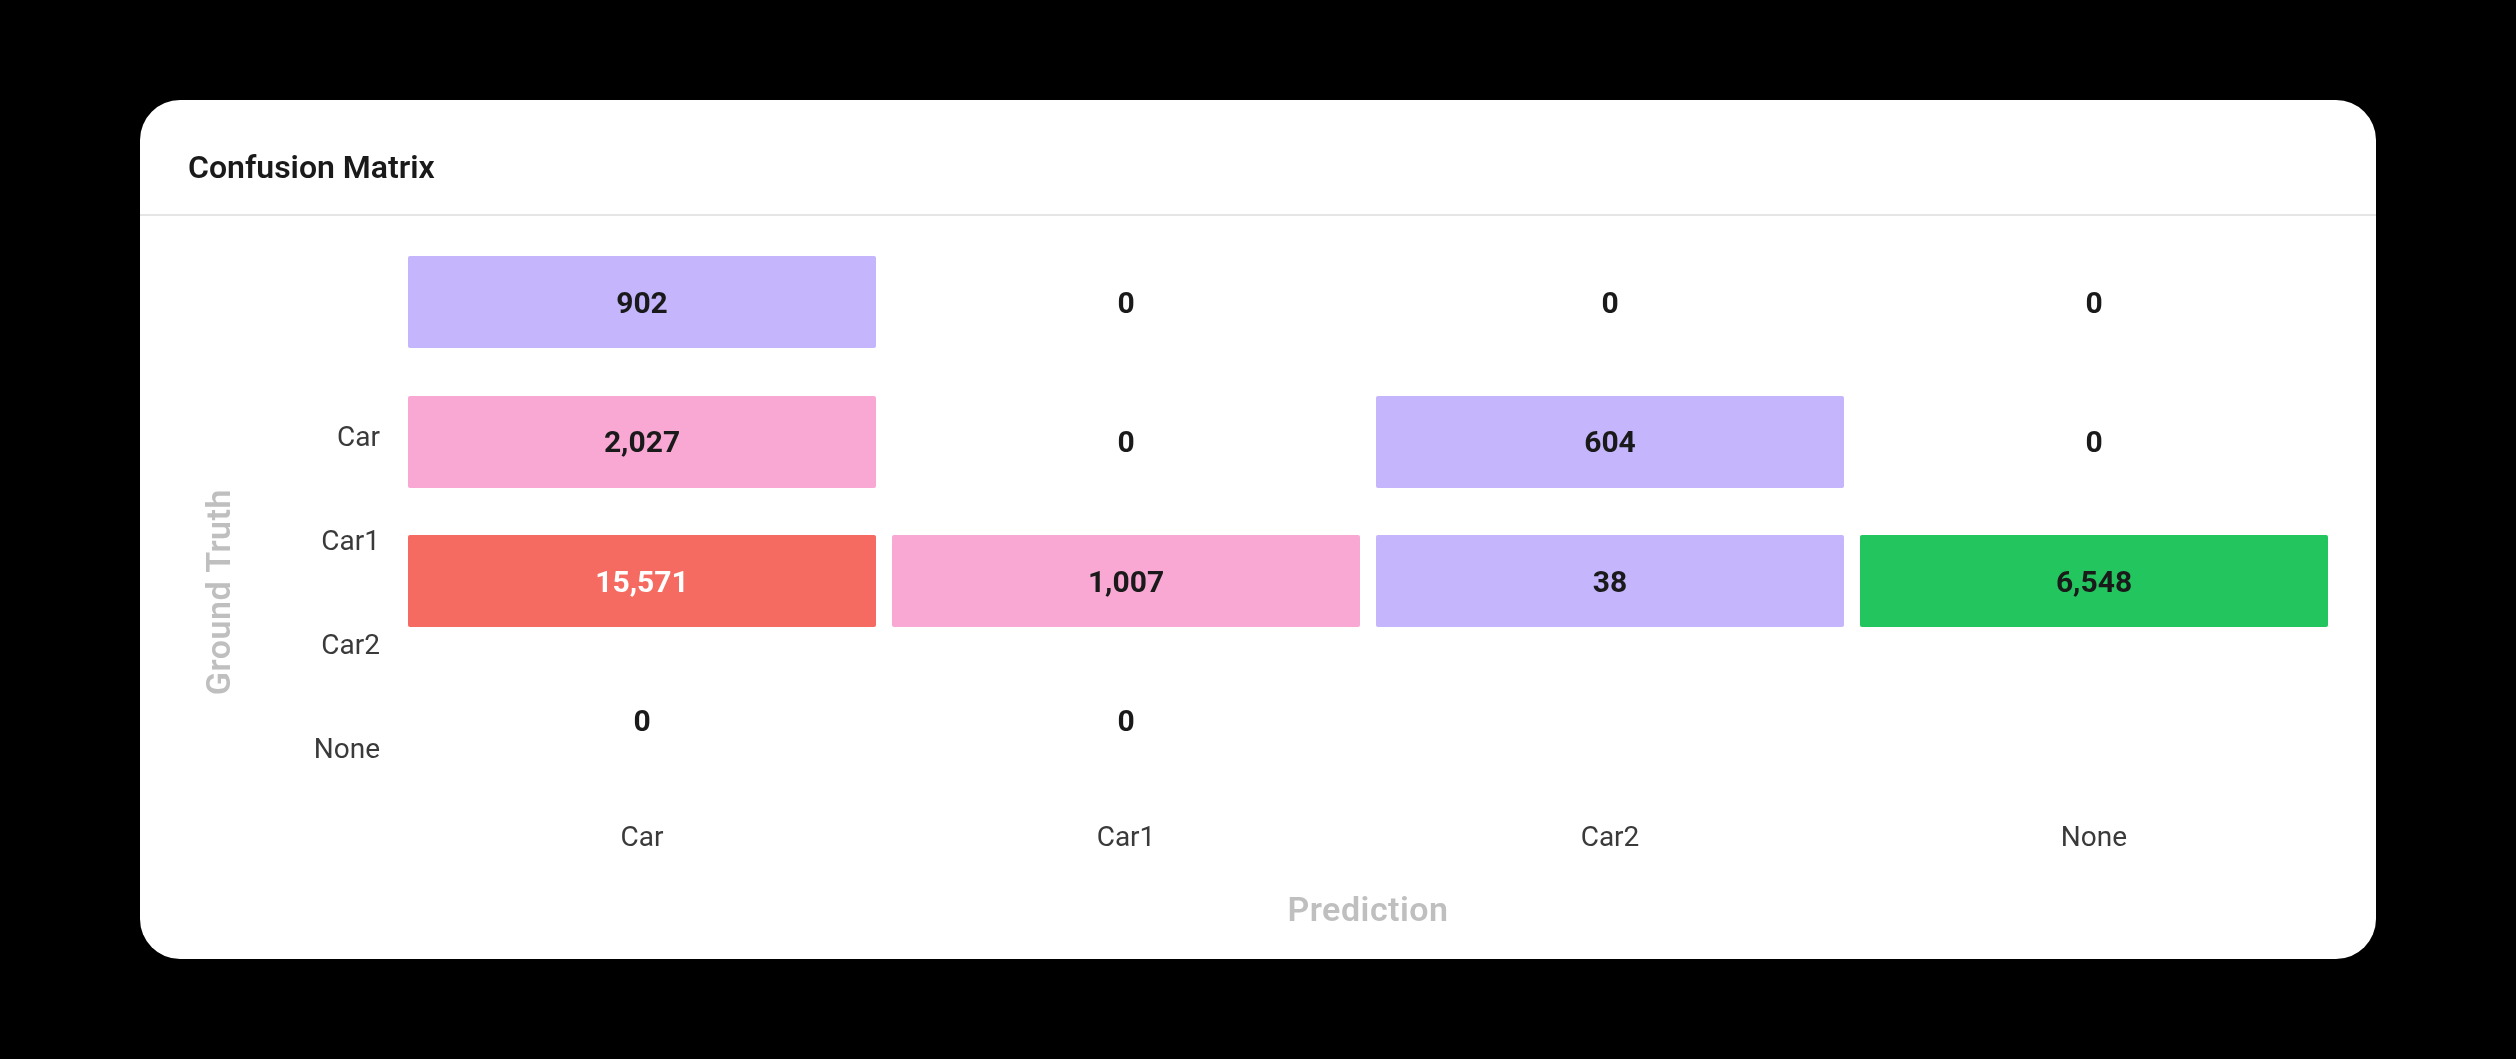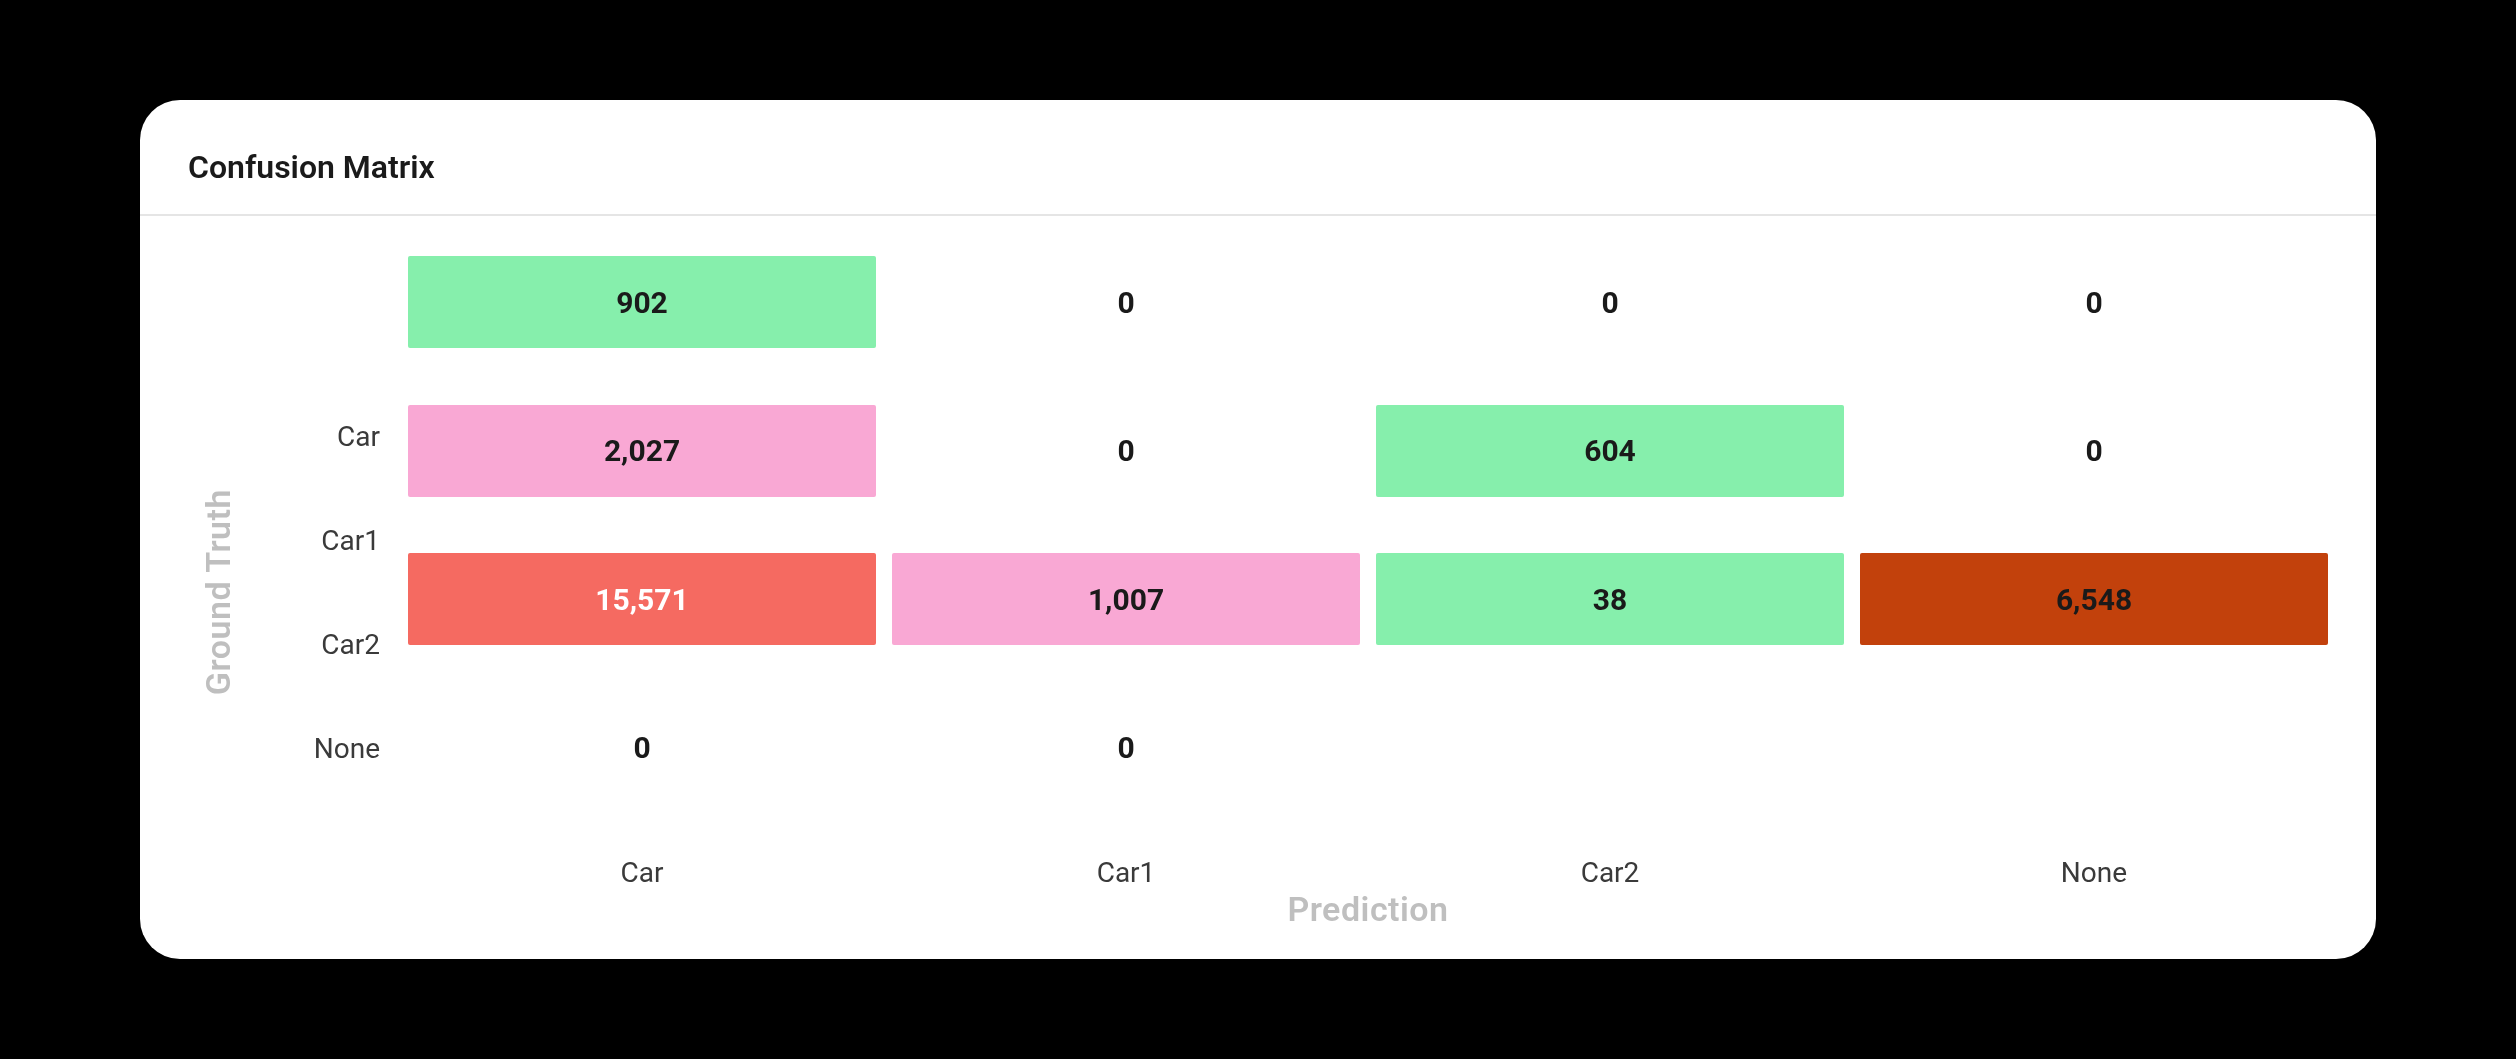"902" .cell.heat-1 { background: #86efac -> #c4b5fd }
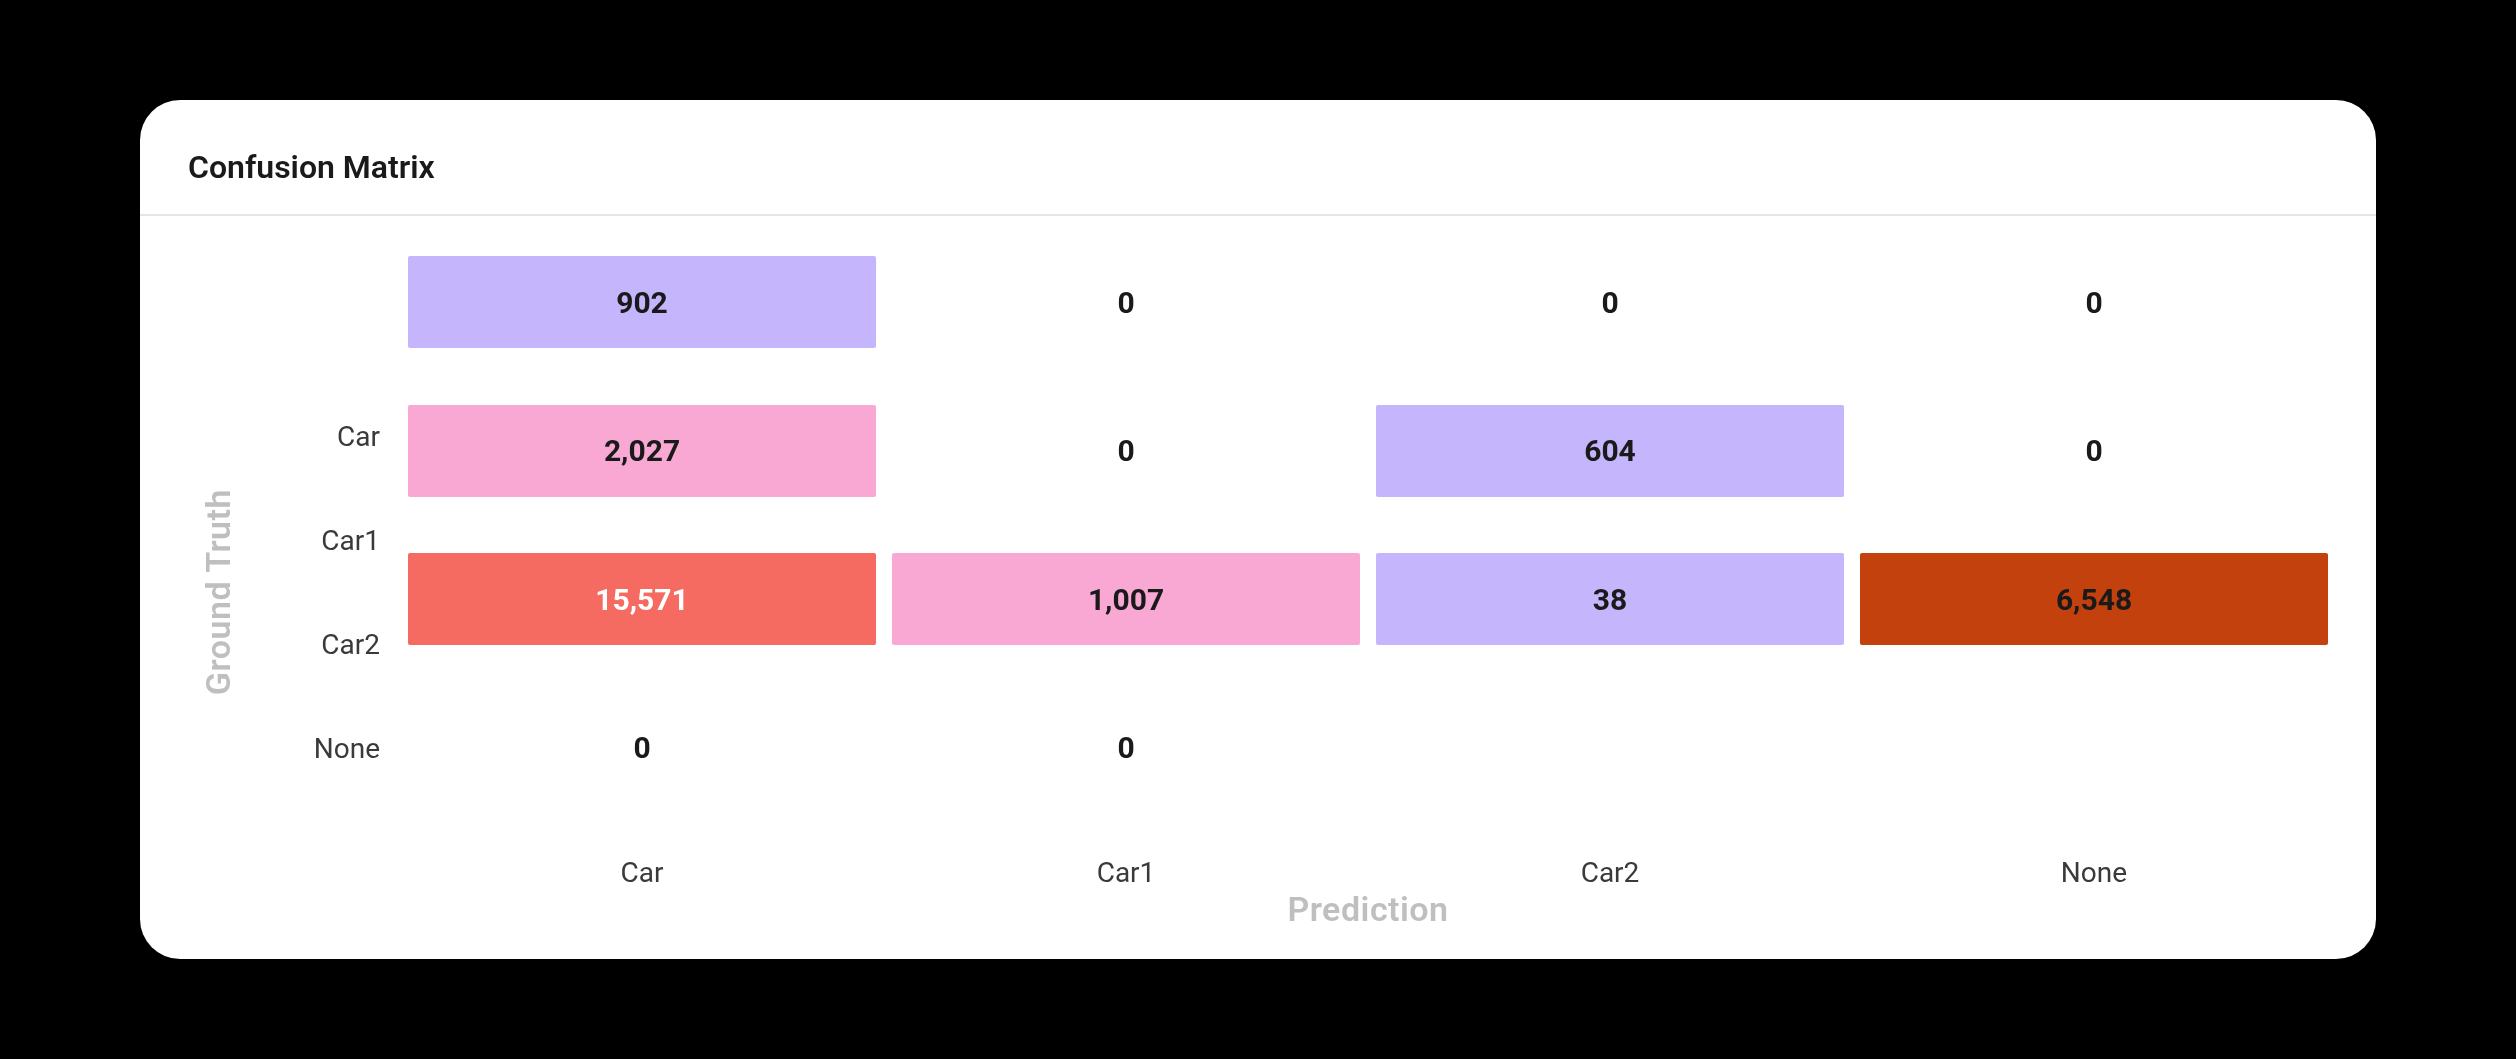"6,548" .cell.heat-4 { background: #c2410c -> #22c55e }
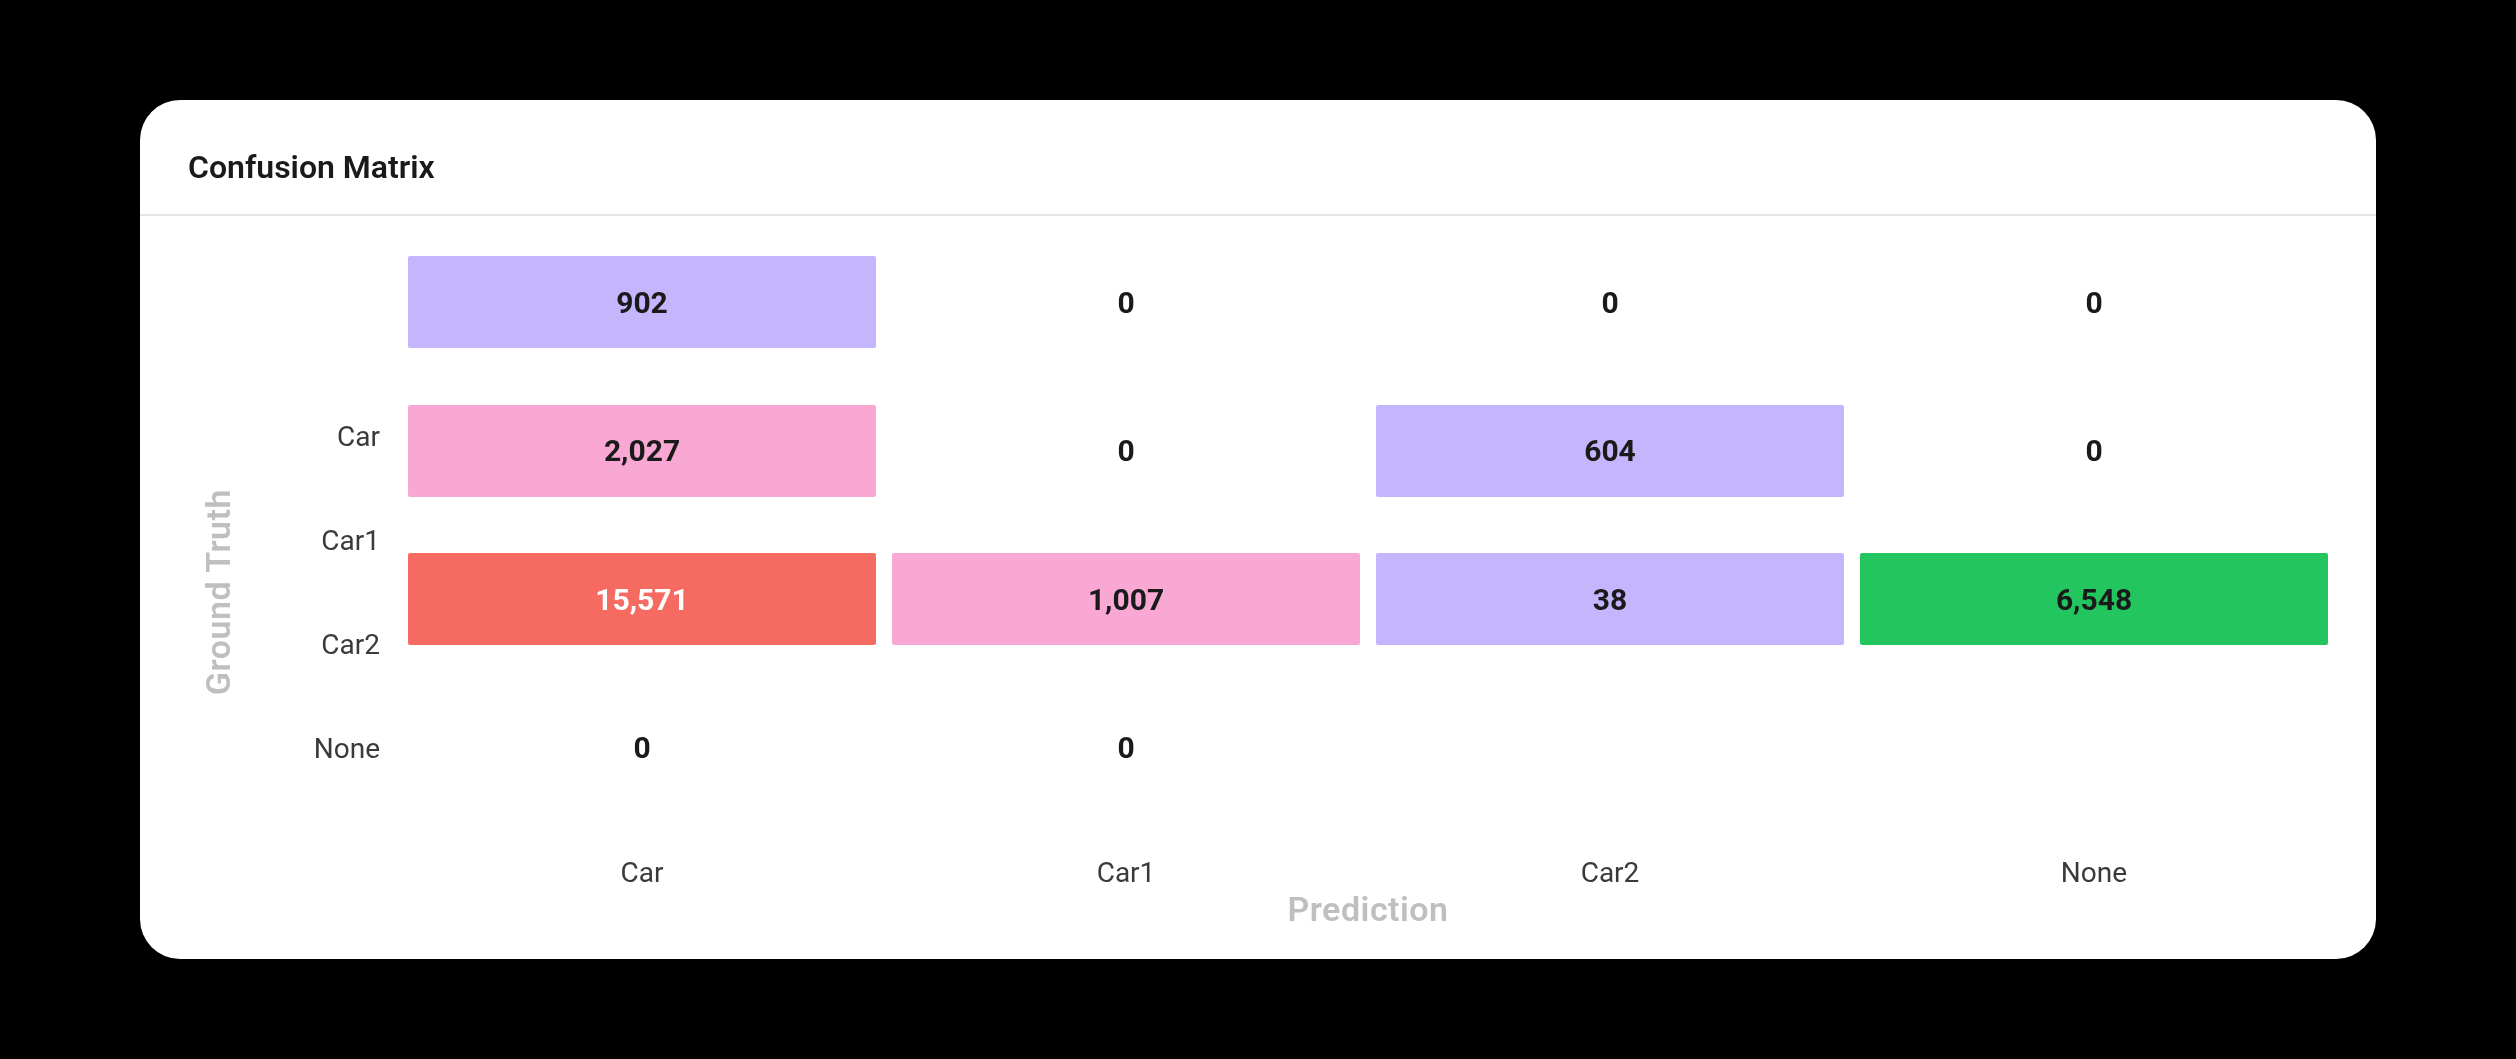"Prediction" .x-axis-label { margin-top: none -> 36px }
